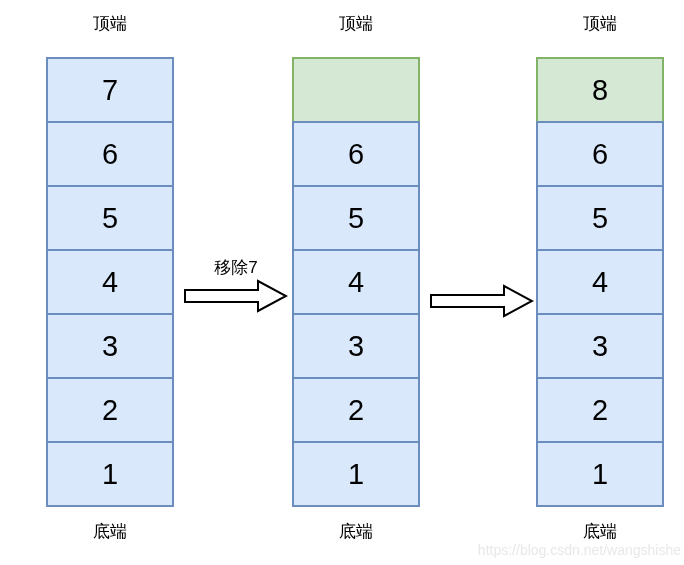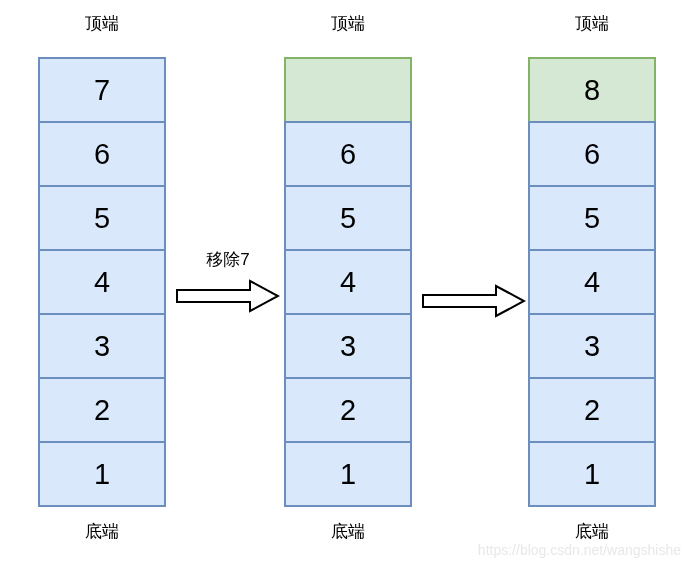"顶端" .canvas { margin-left: none -> 8px }
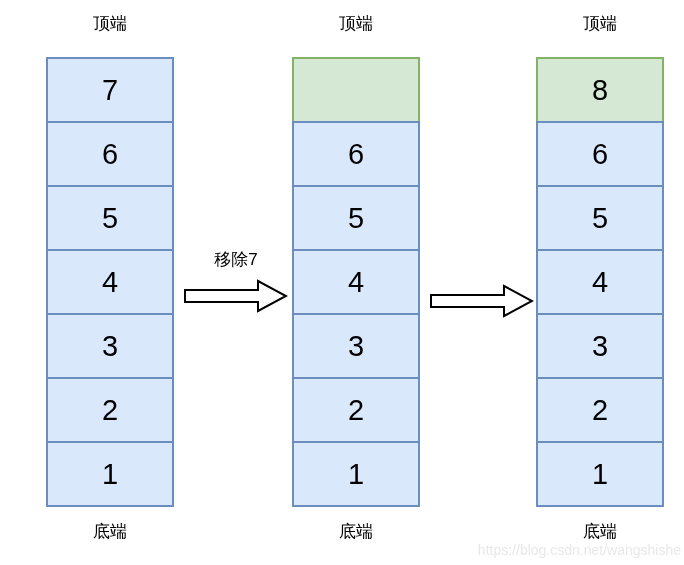"移除7" div.transition-label { top: 248px -> 256px }
